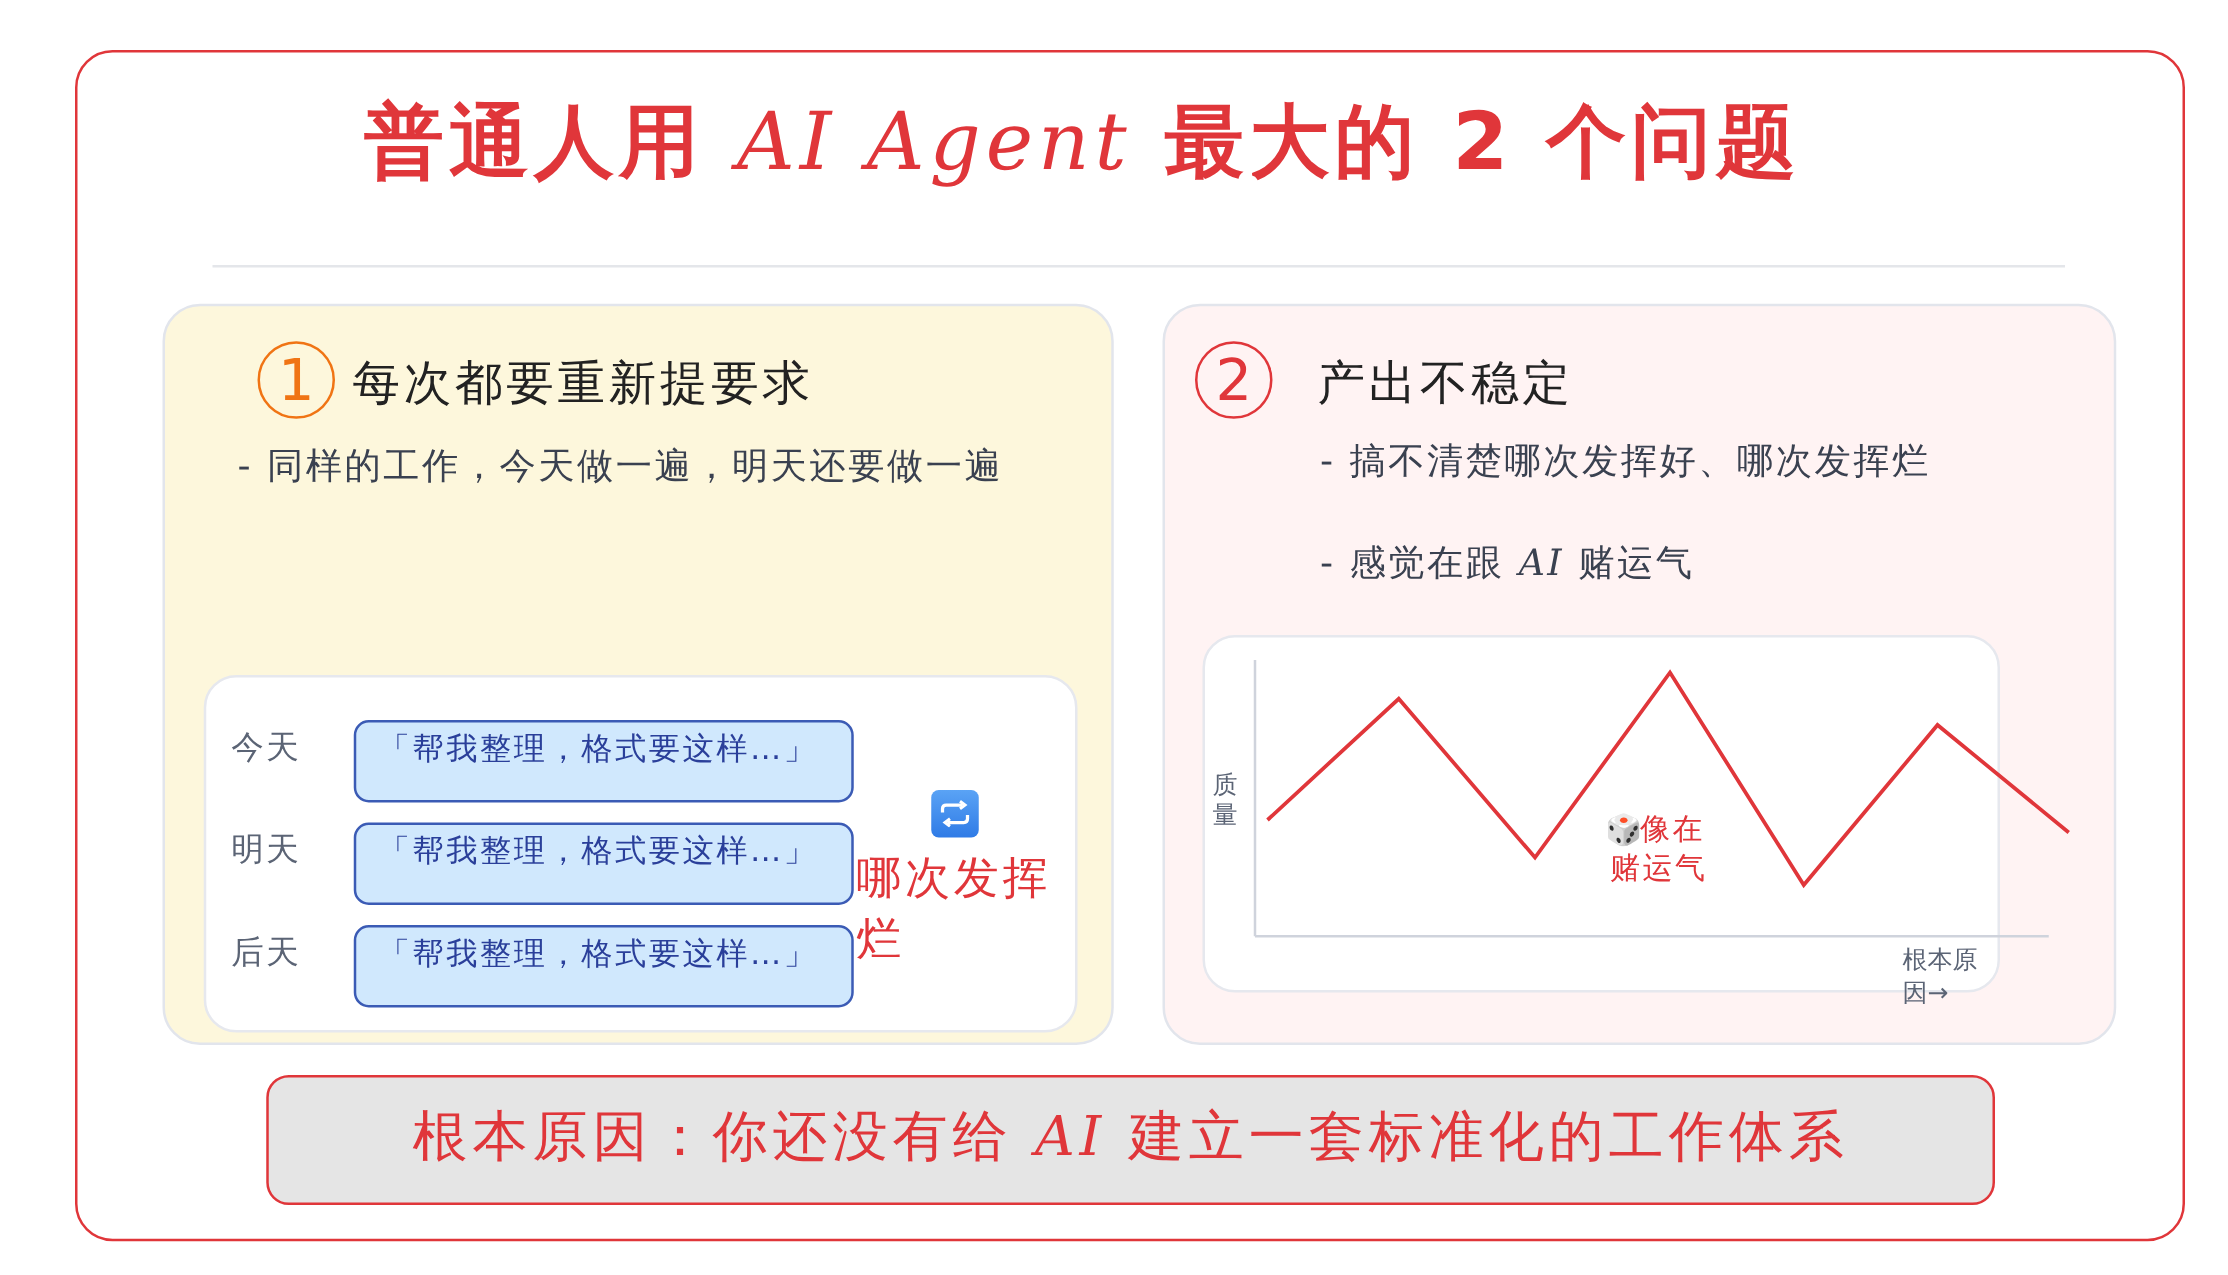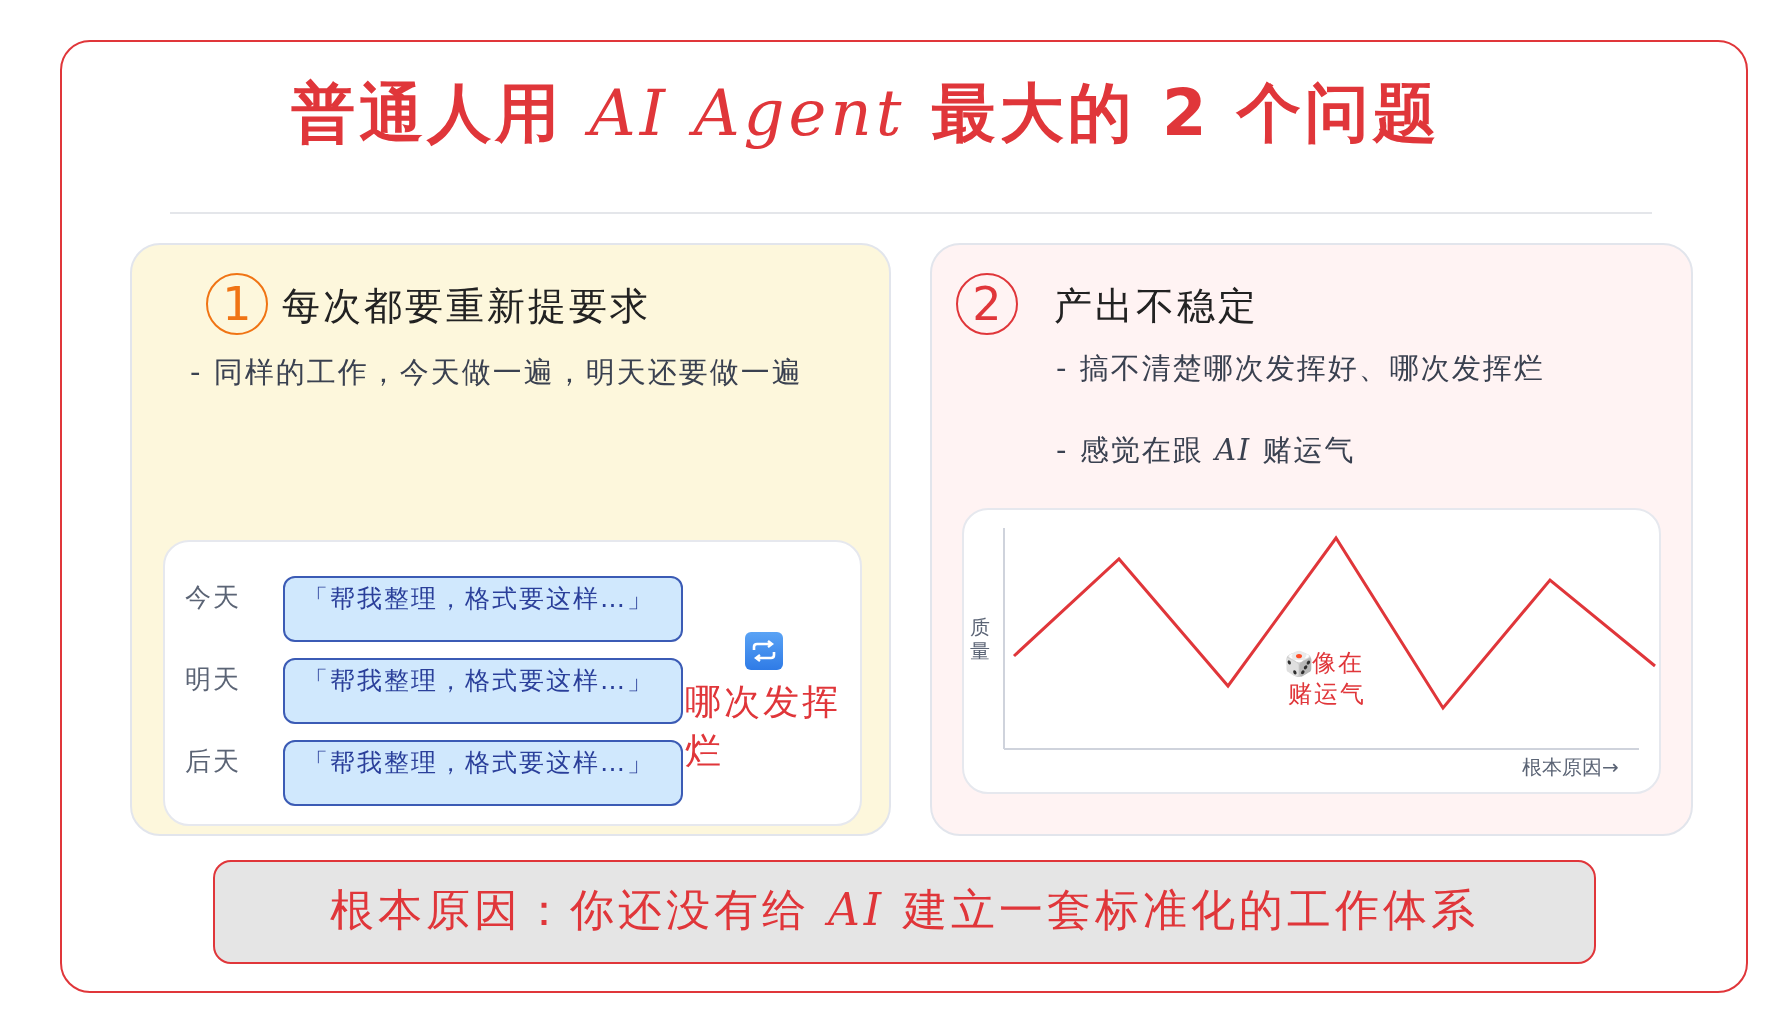"质量" div.inner-card { width: 699px -> 638px }
